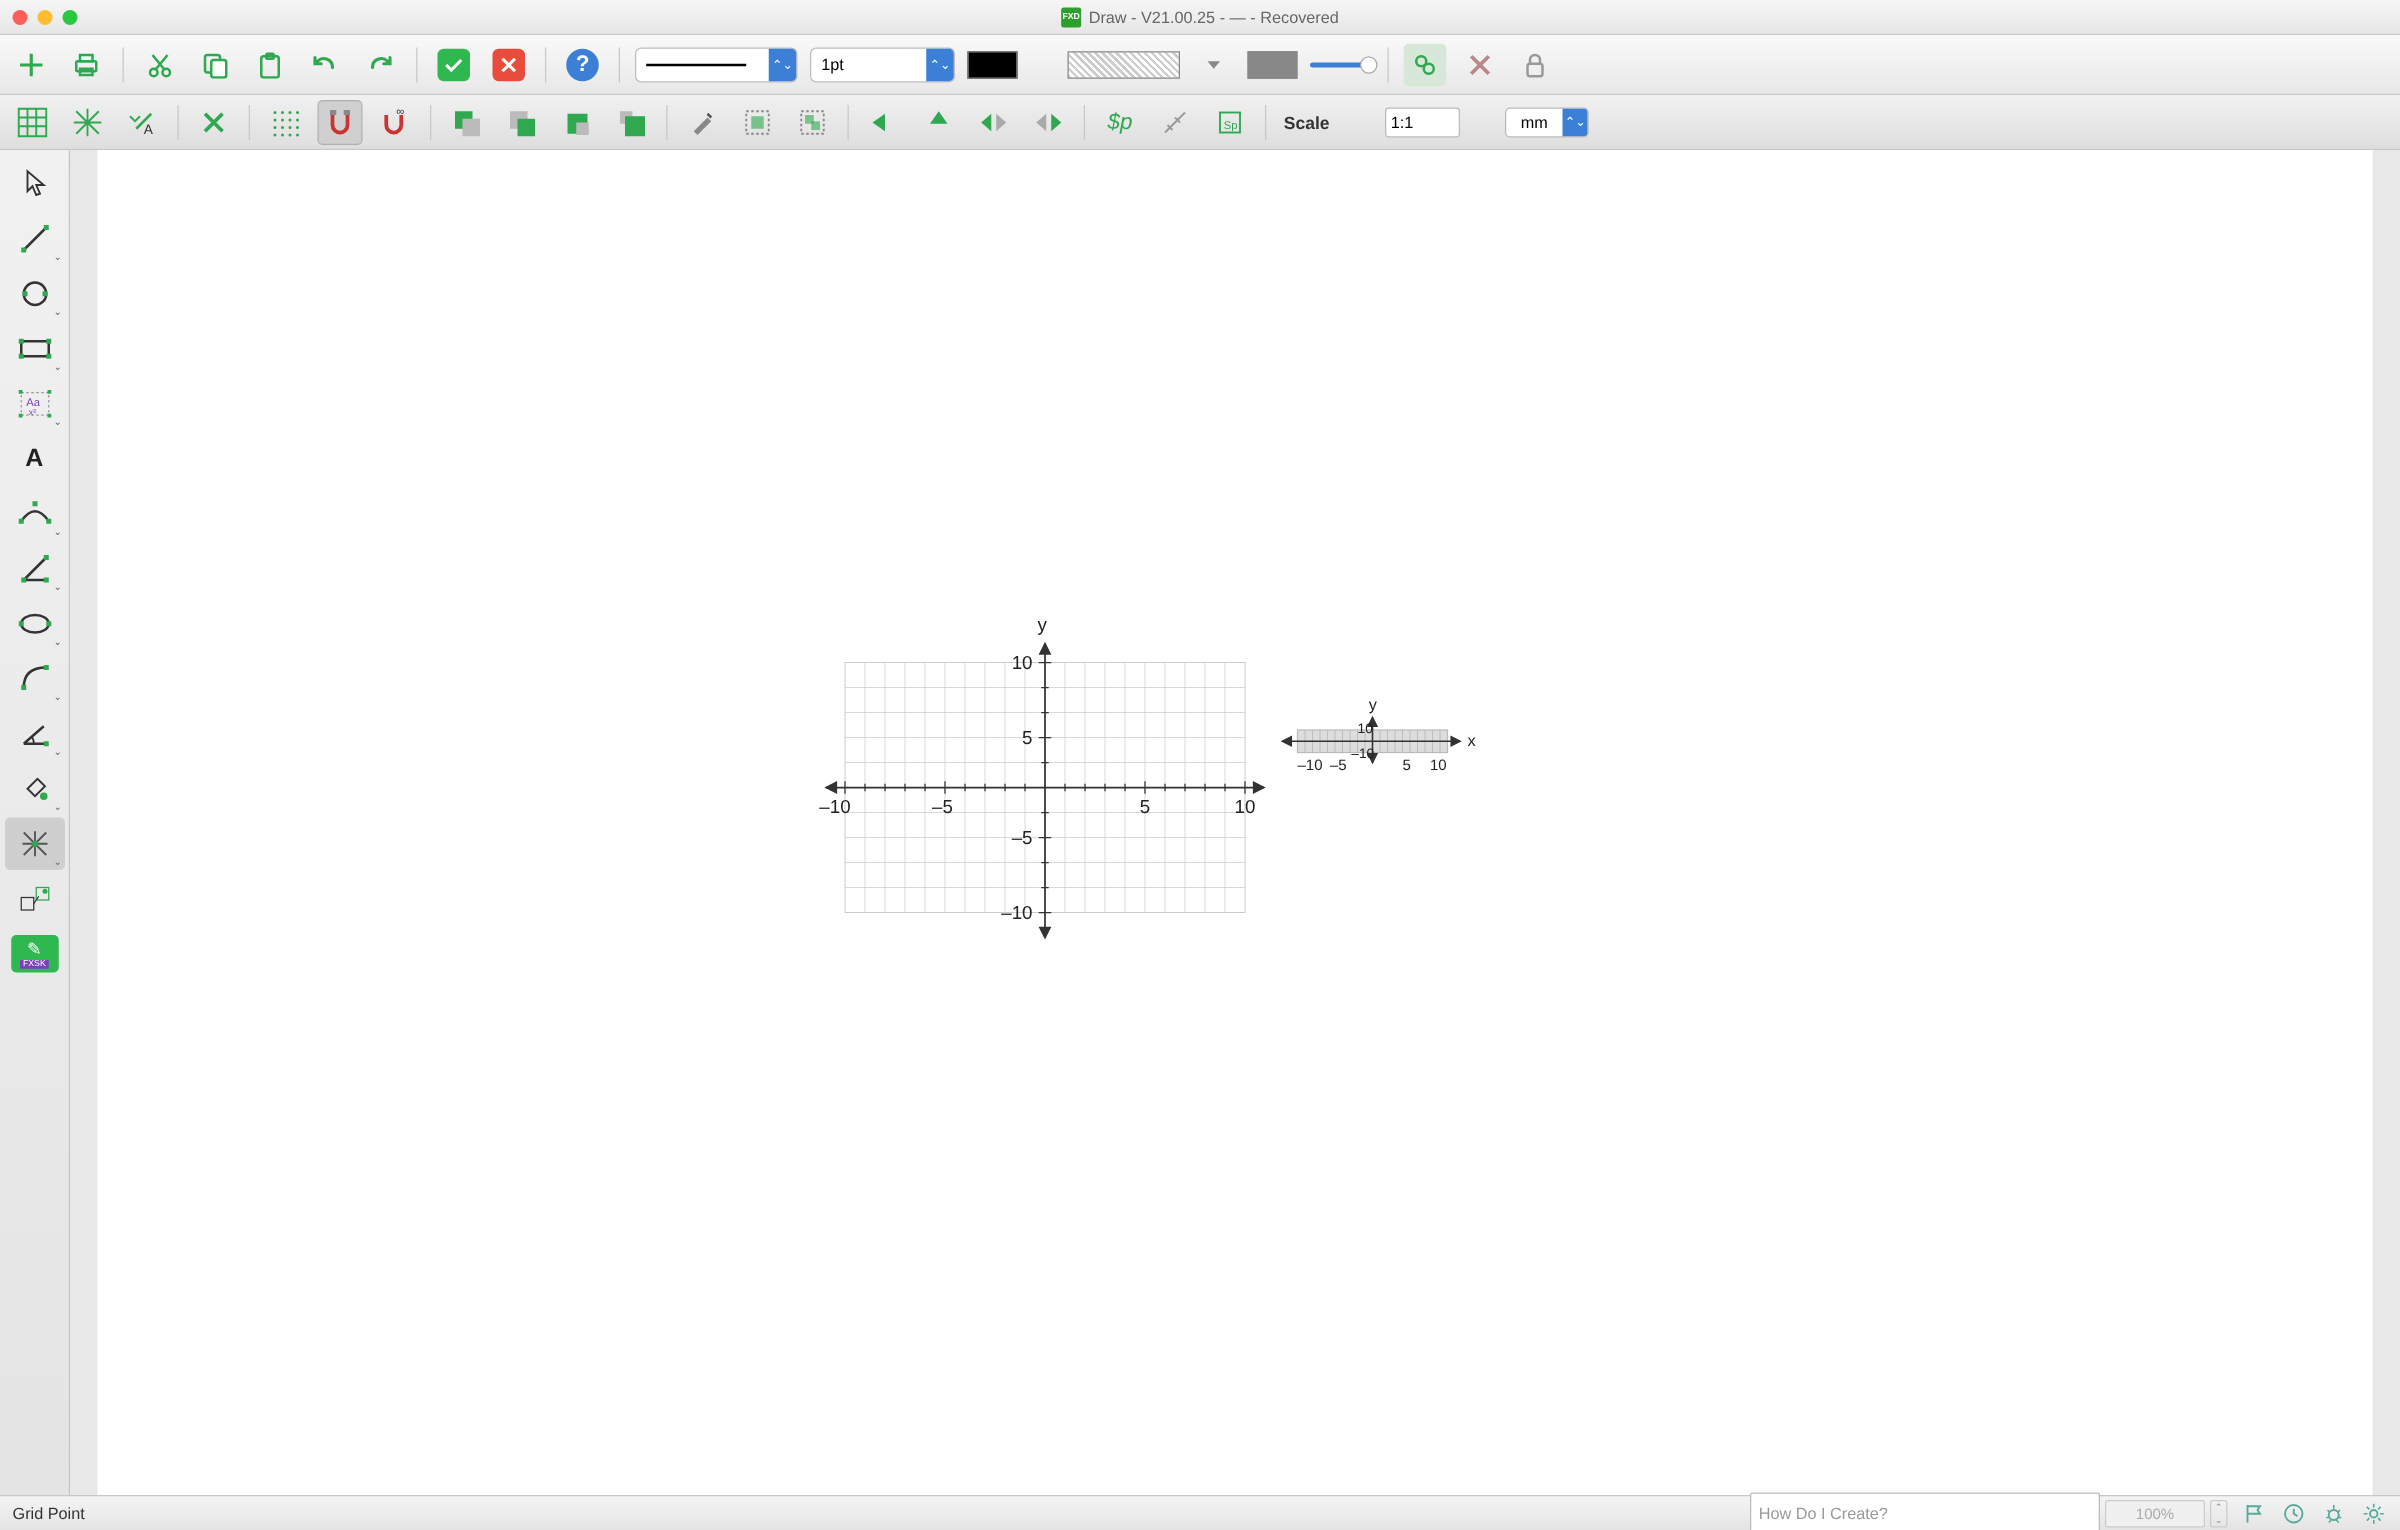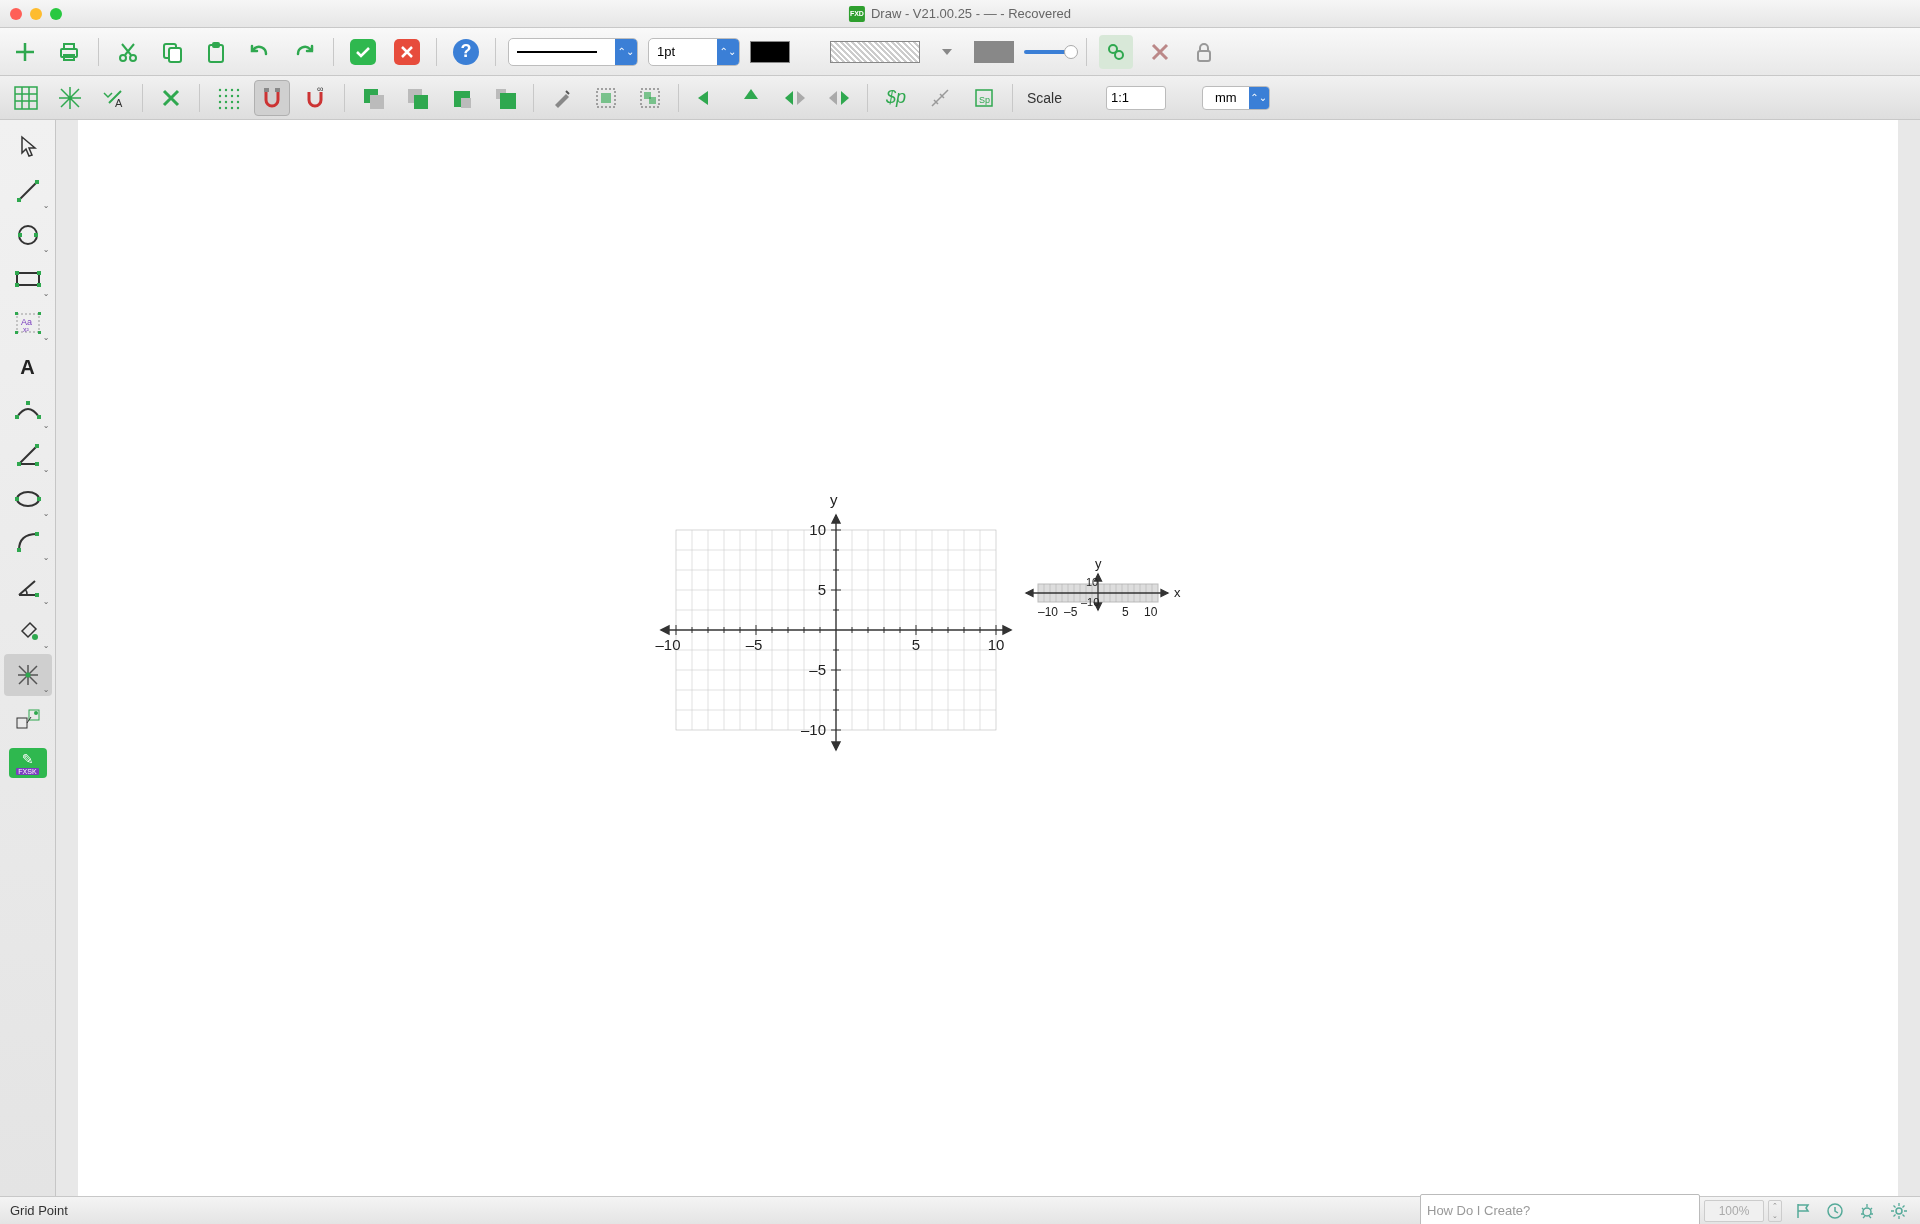"1pt" div.combo { width: 92px -> 116px }
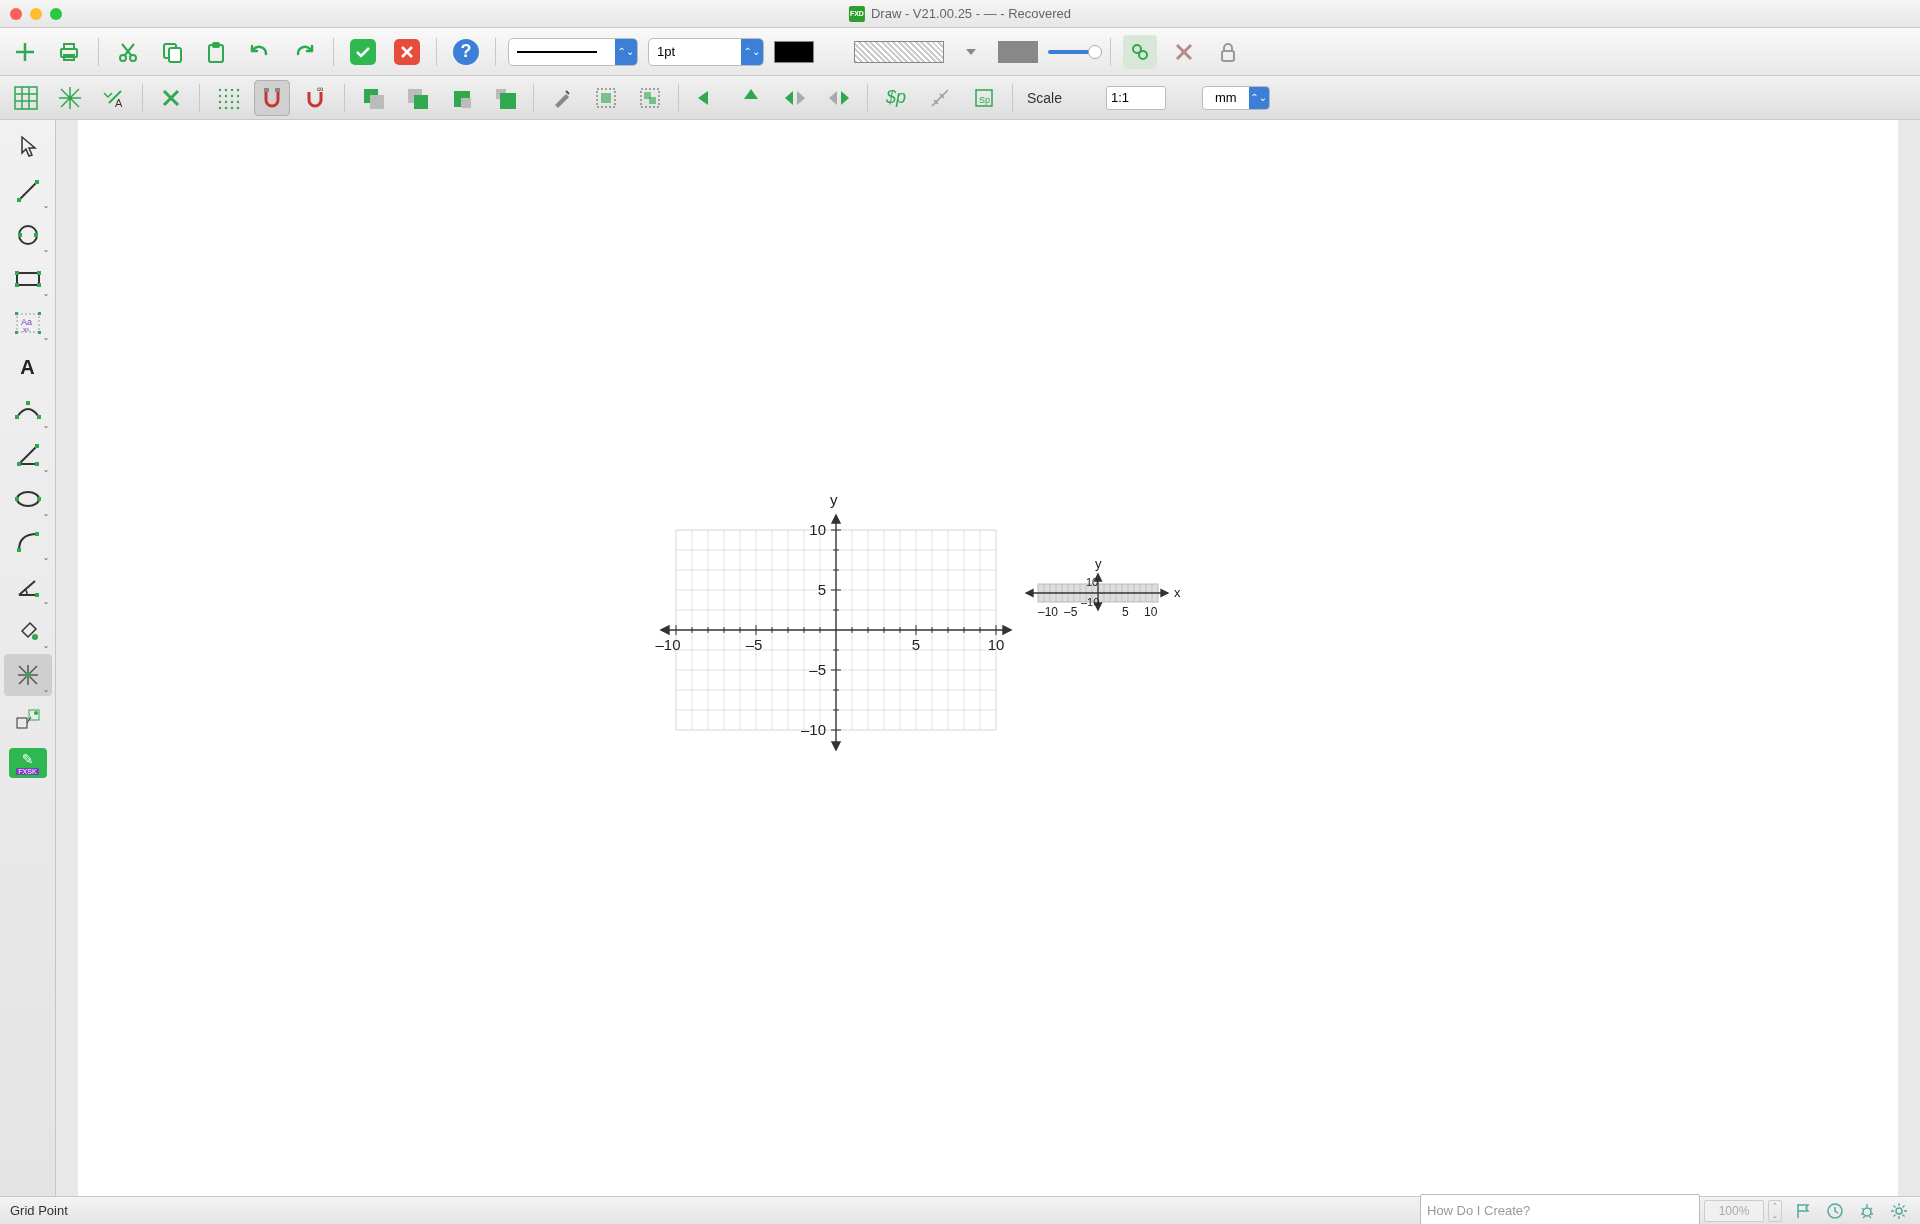"Scale" .lbl { font-weight: none -> bold }
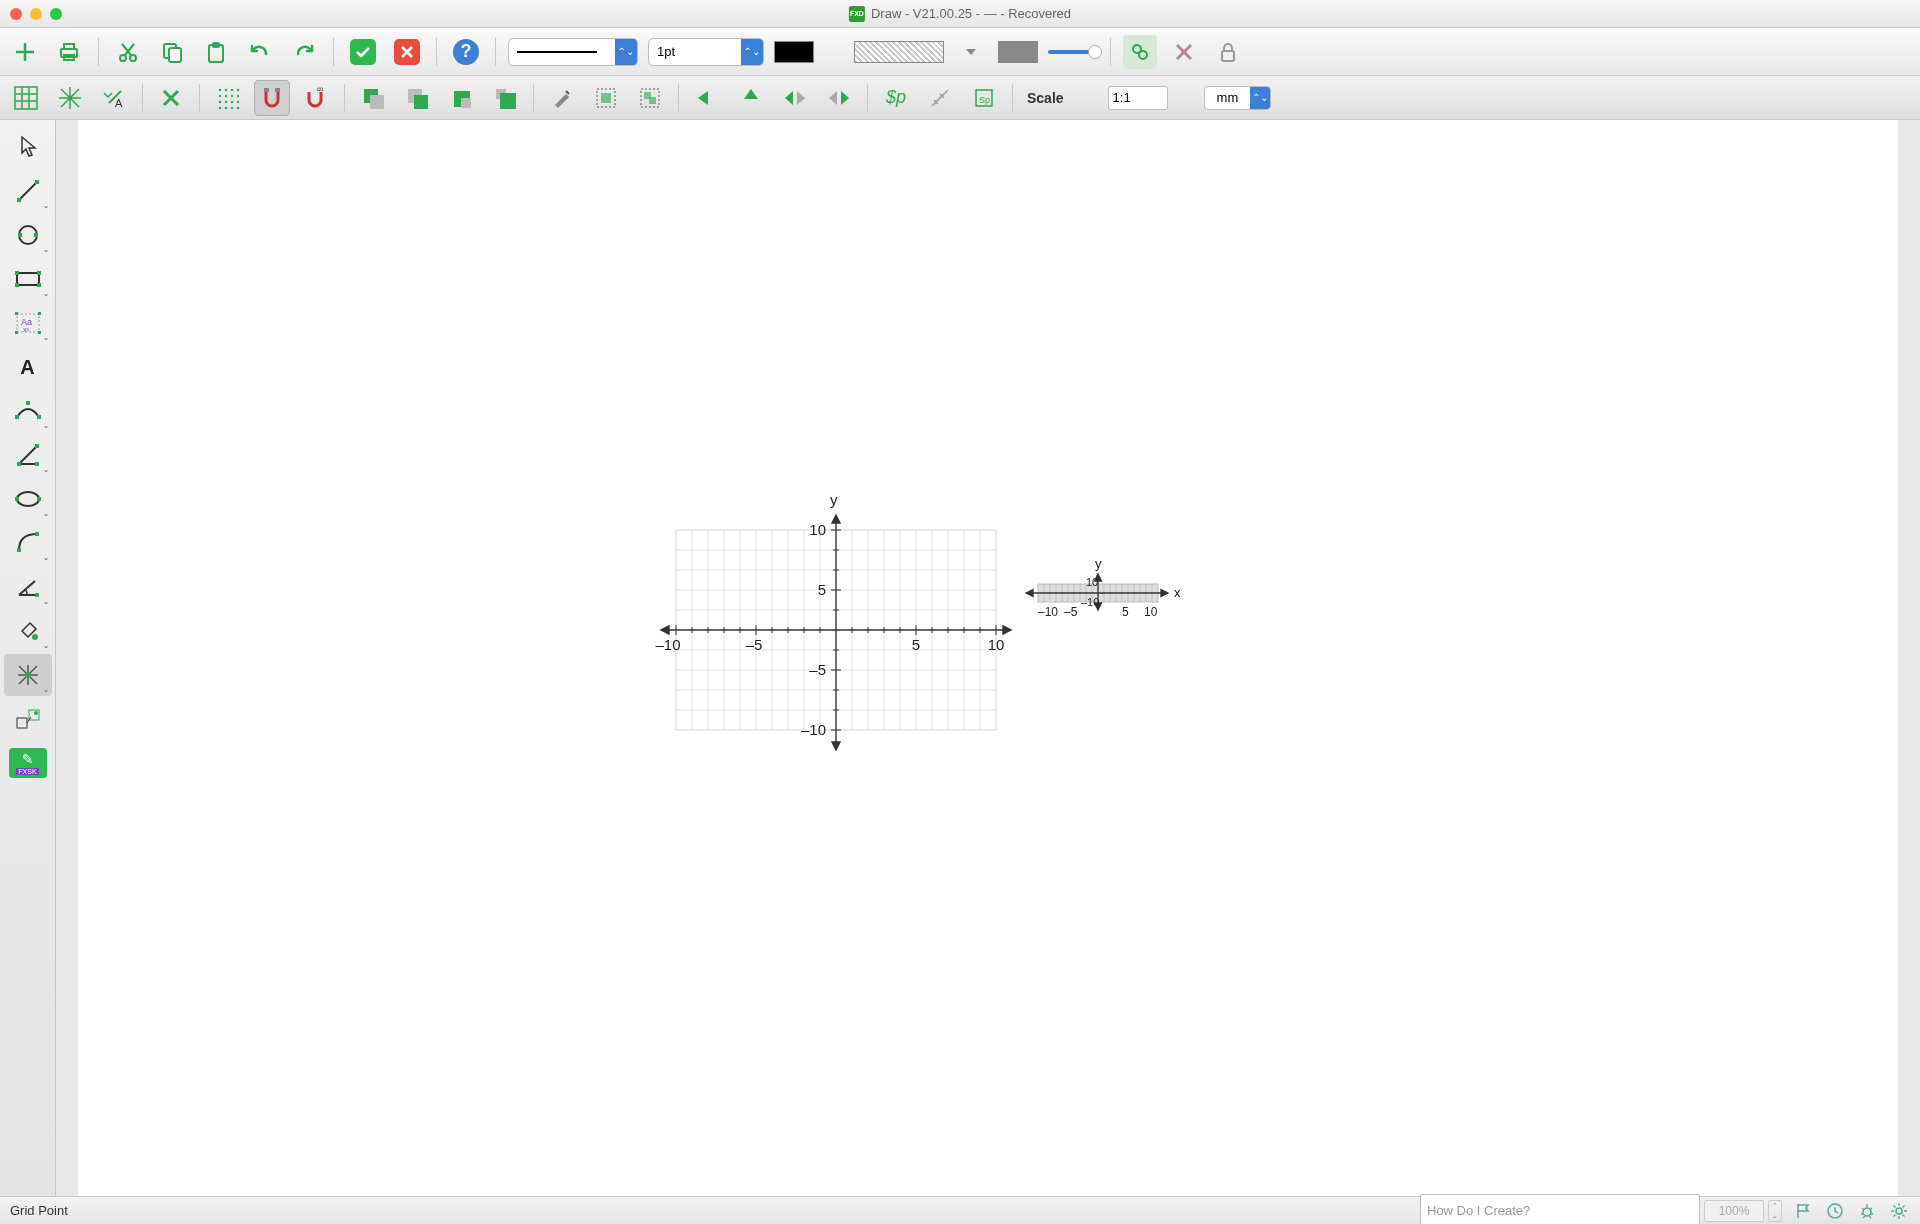"100%" .zoombox { width: 60px -> 80px }
